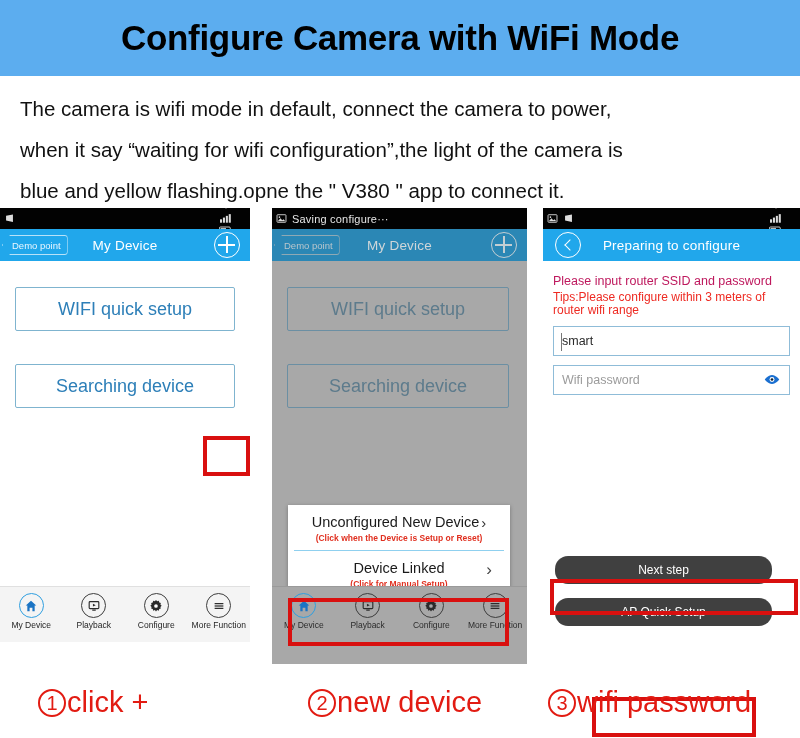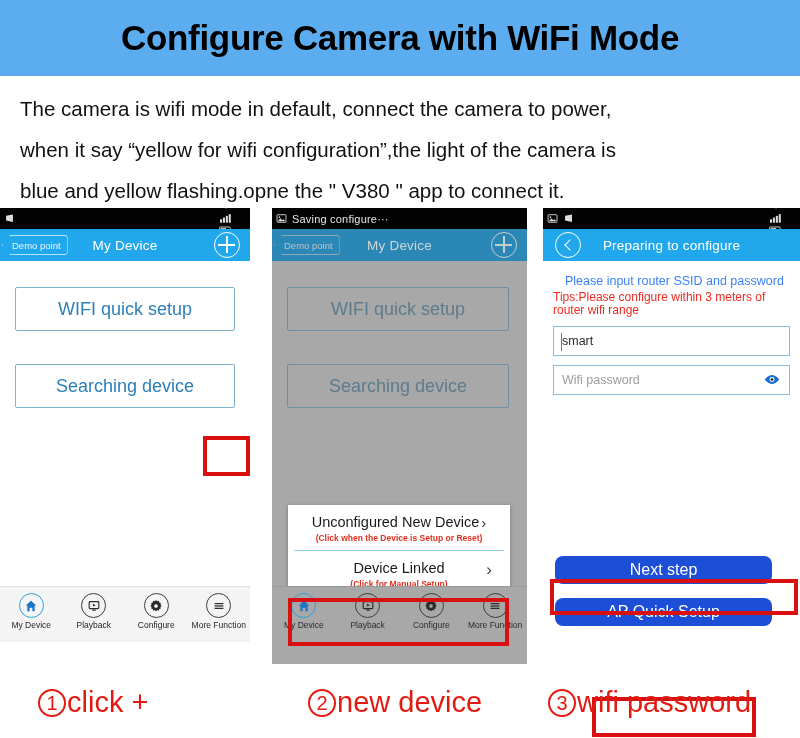"when it say “yellow for" p { text: yellow -> waiting }
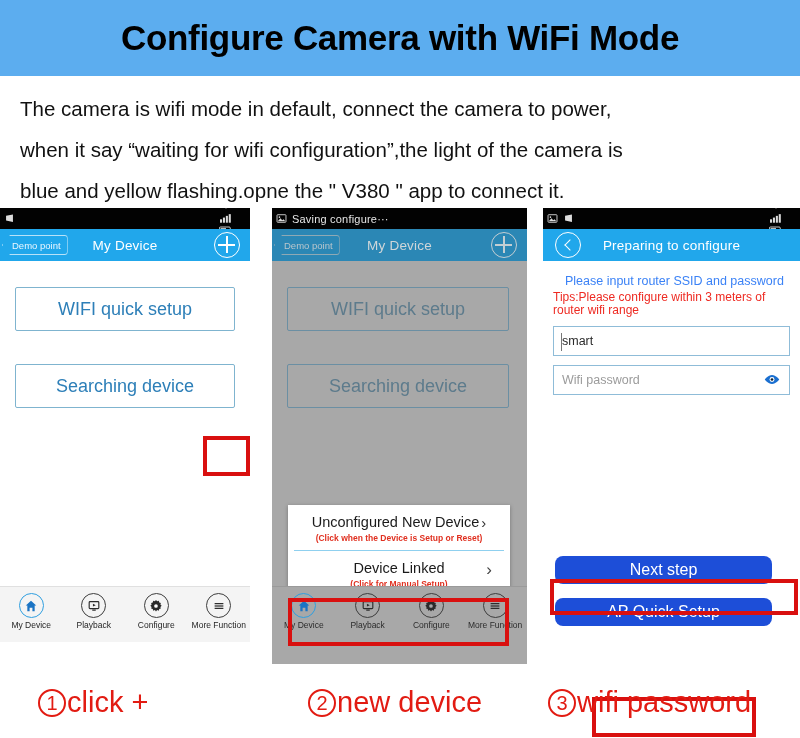"Please input router SSID and" .p3-label { color: #3b82f6 -> #be185d; margin-left: 12px -> none }
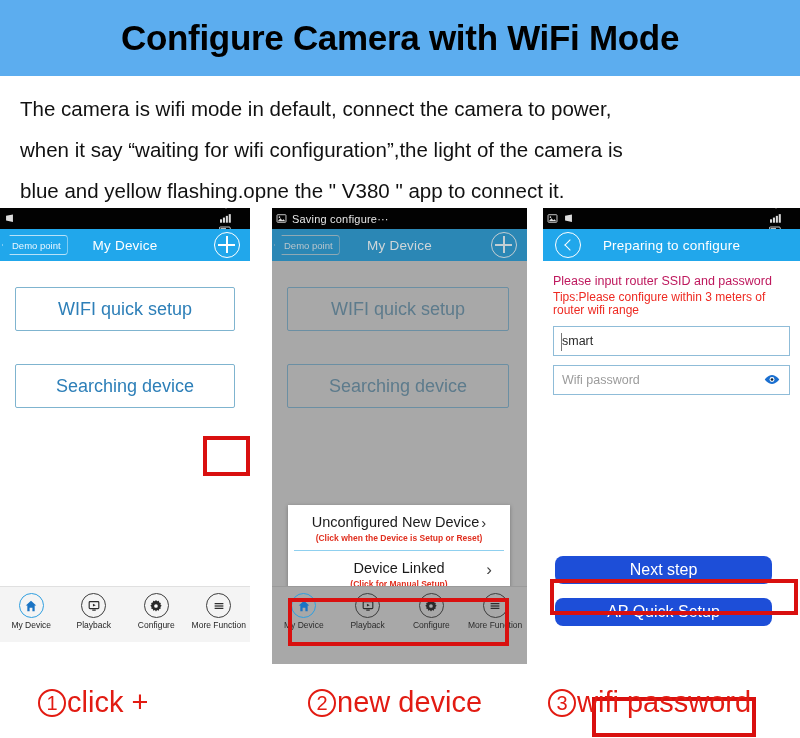"Next step" .p3-btn { background: #1d4ed8 -> #404040; border-radius: 8px -> 13px; font-size: 16px -> 12px }
